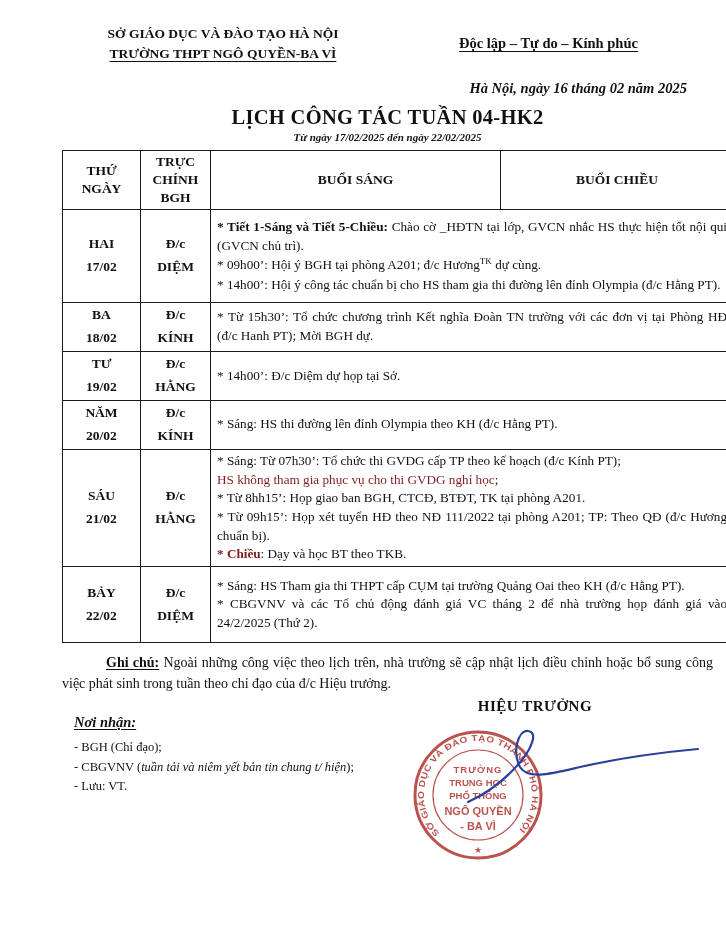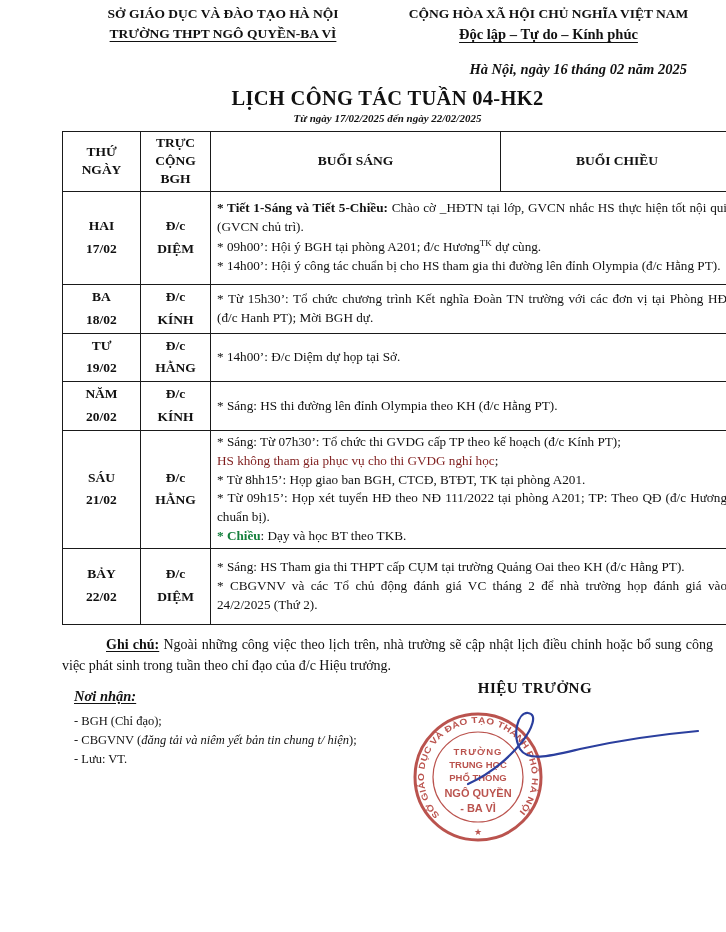"SỞ GIÁO DỤC VÀ ĐÀO TẠO HÀ" .header-row { align-items: none -> center; padding-top: 4px -> 24px }
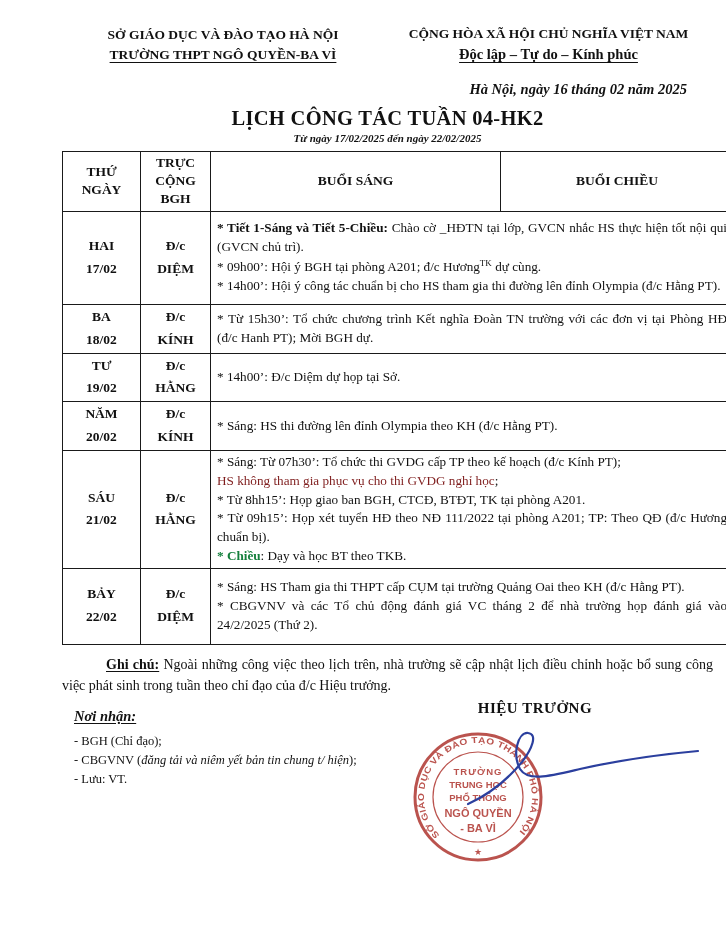"CỘNG HÒA XÃ HỘI CHỦ" div.nat-line1 { html: <div>CỘNG HÒA XÃ HỘI CHỦ NGHĨA VIỆT NAM</div> -> none }
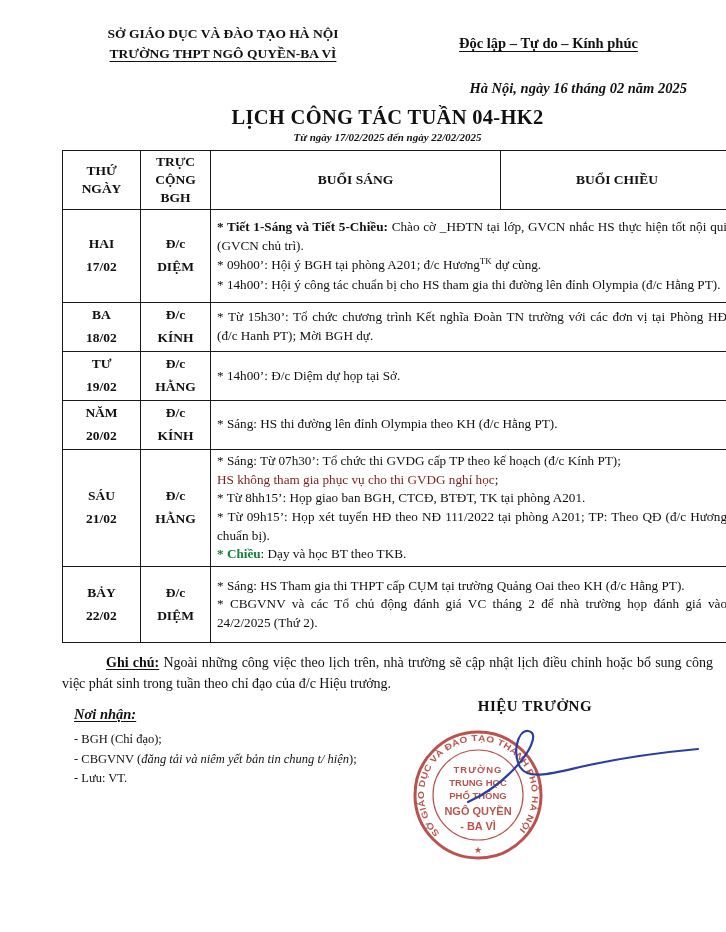"TRỰC CỘNG BGH" th.col-duty { text: CỘNG -> CHÍNH }
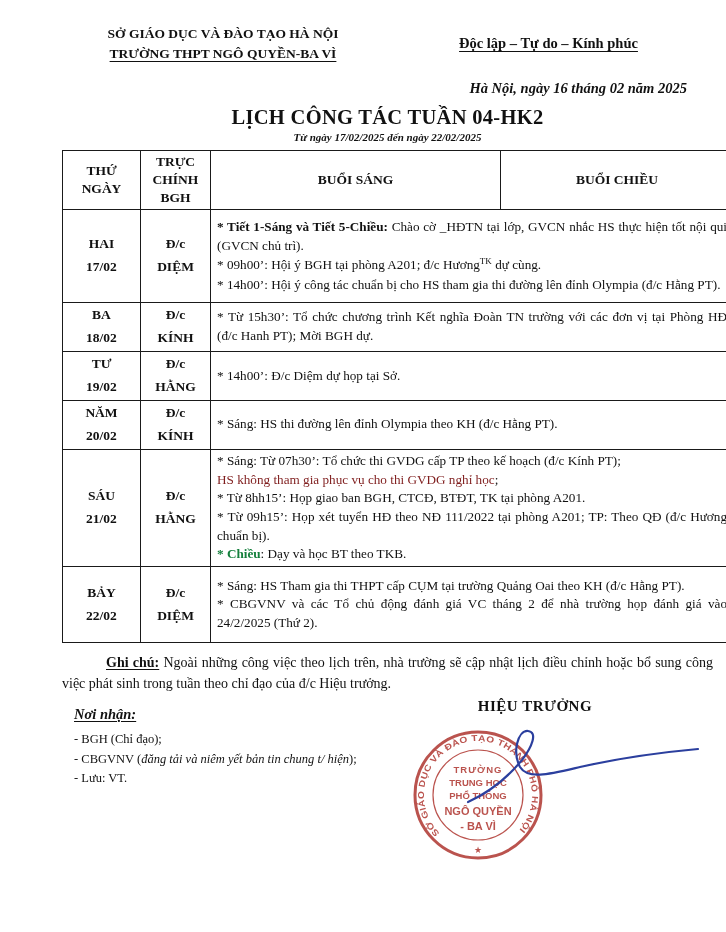"* Chiều" .seg-red { color: #15803d -> #7f1d1d }
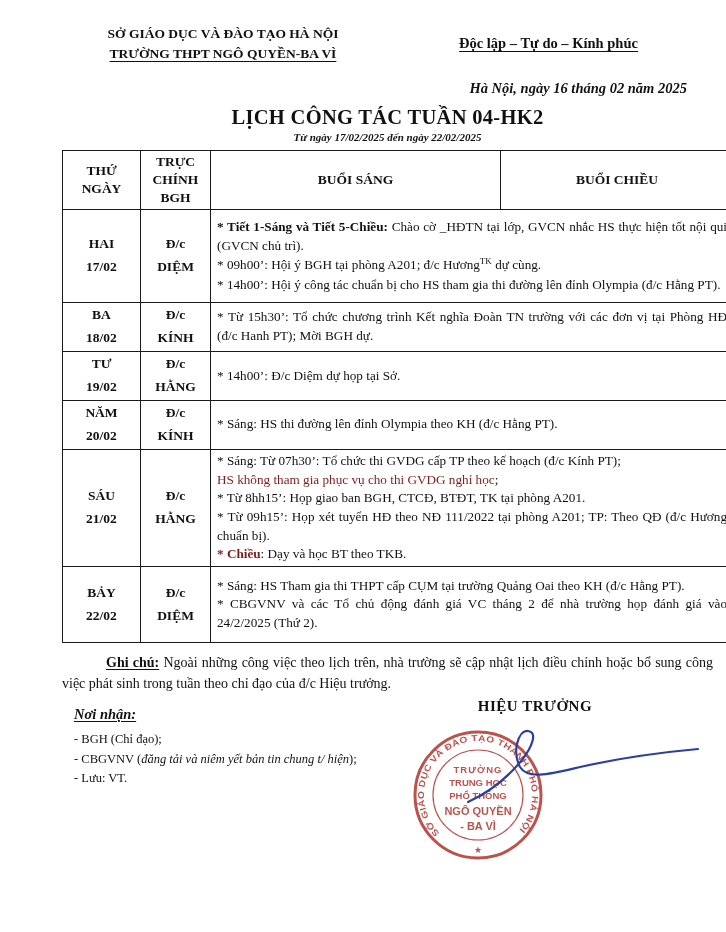"Nơi nhận:" .recipients { top: 8px -> 16px }
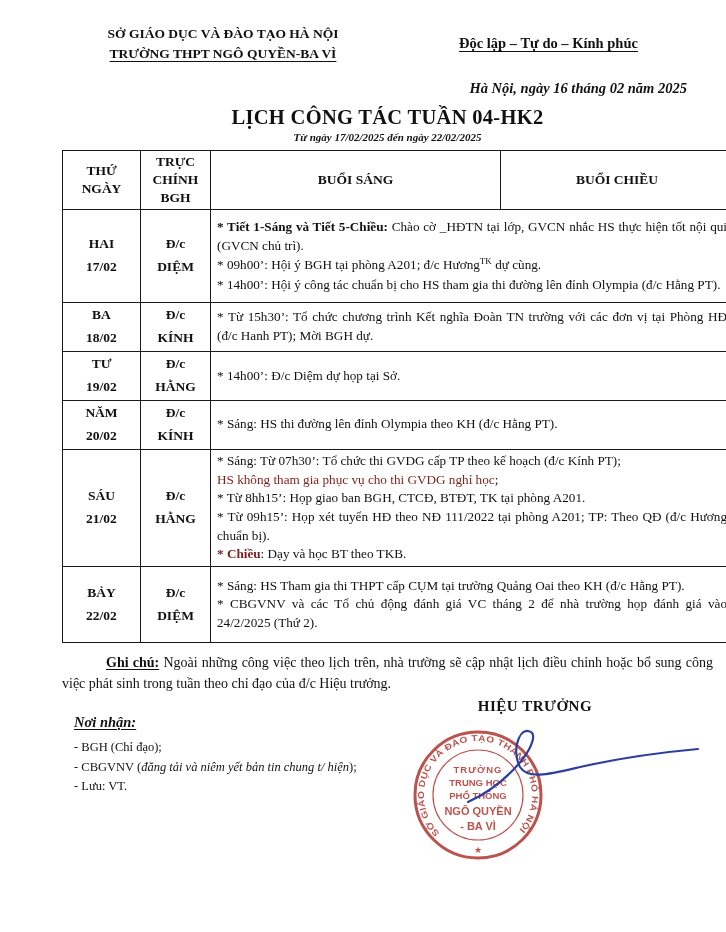"đăng tải và niêm yết" span.seg-italic { text: đăng -> tuần }
